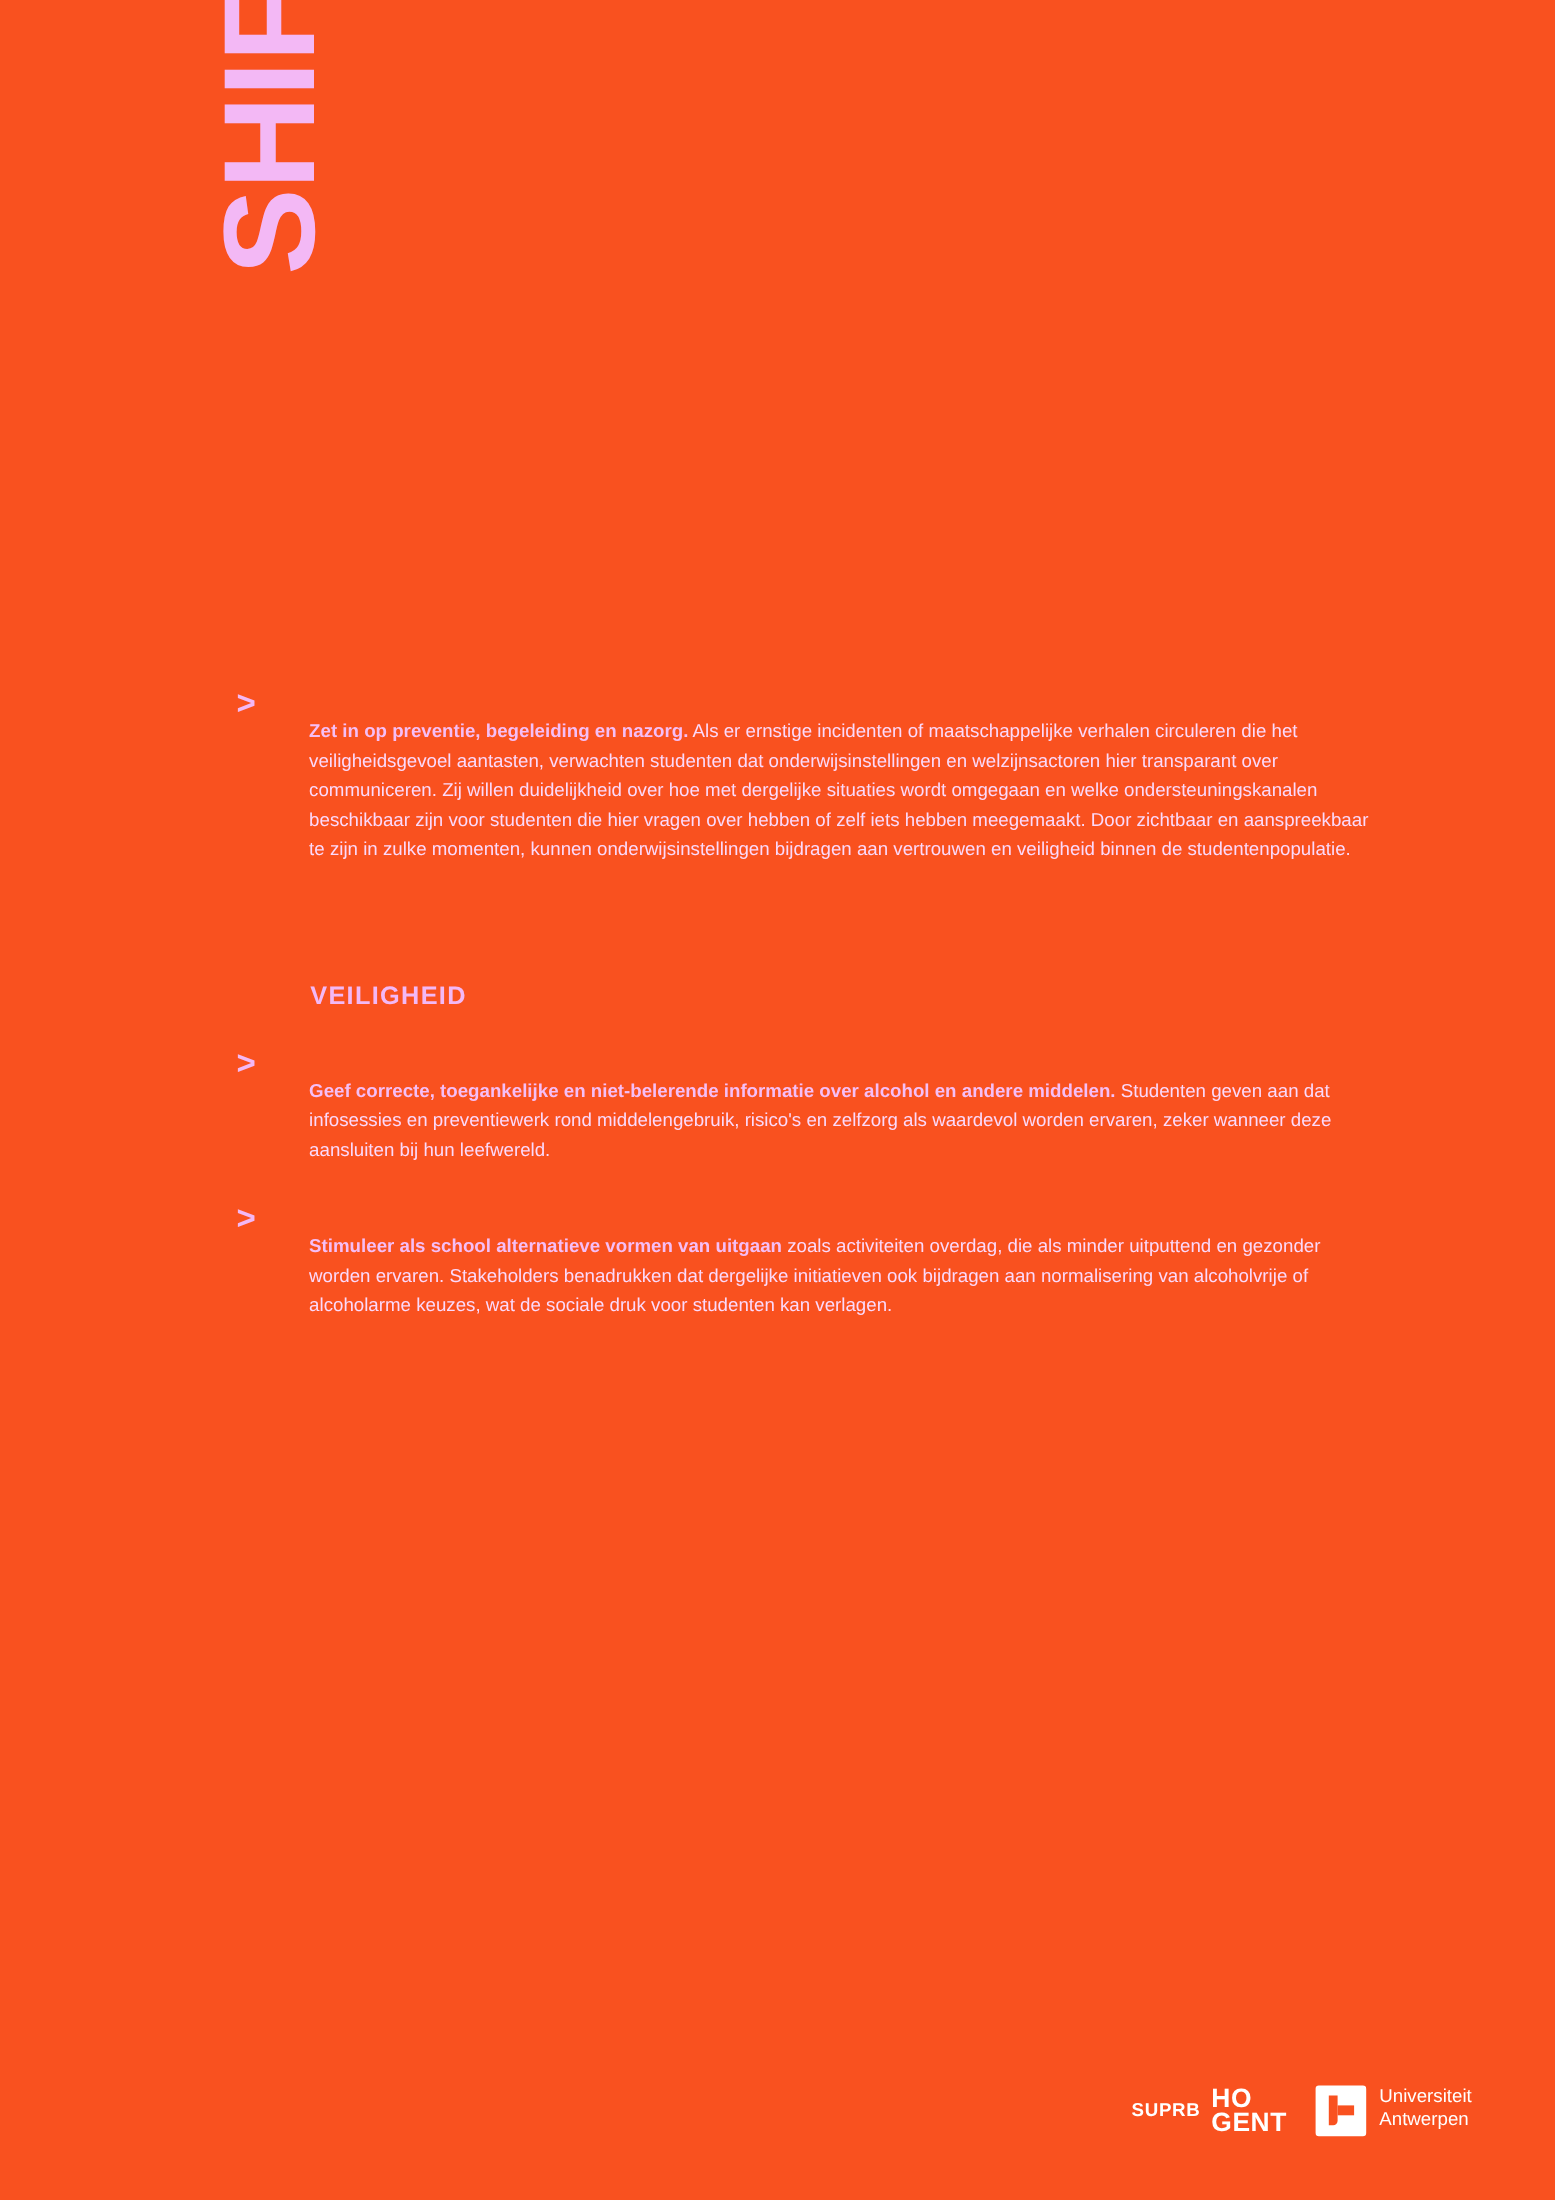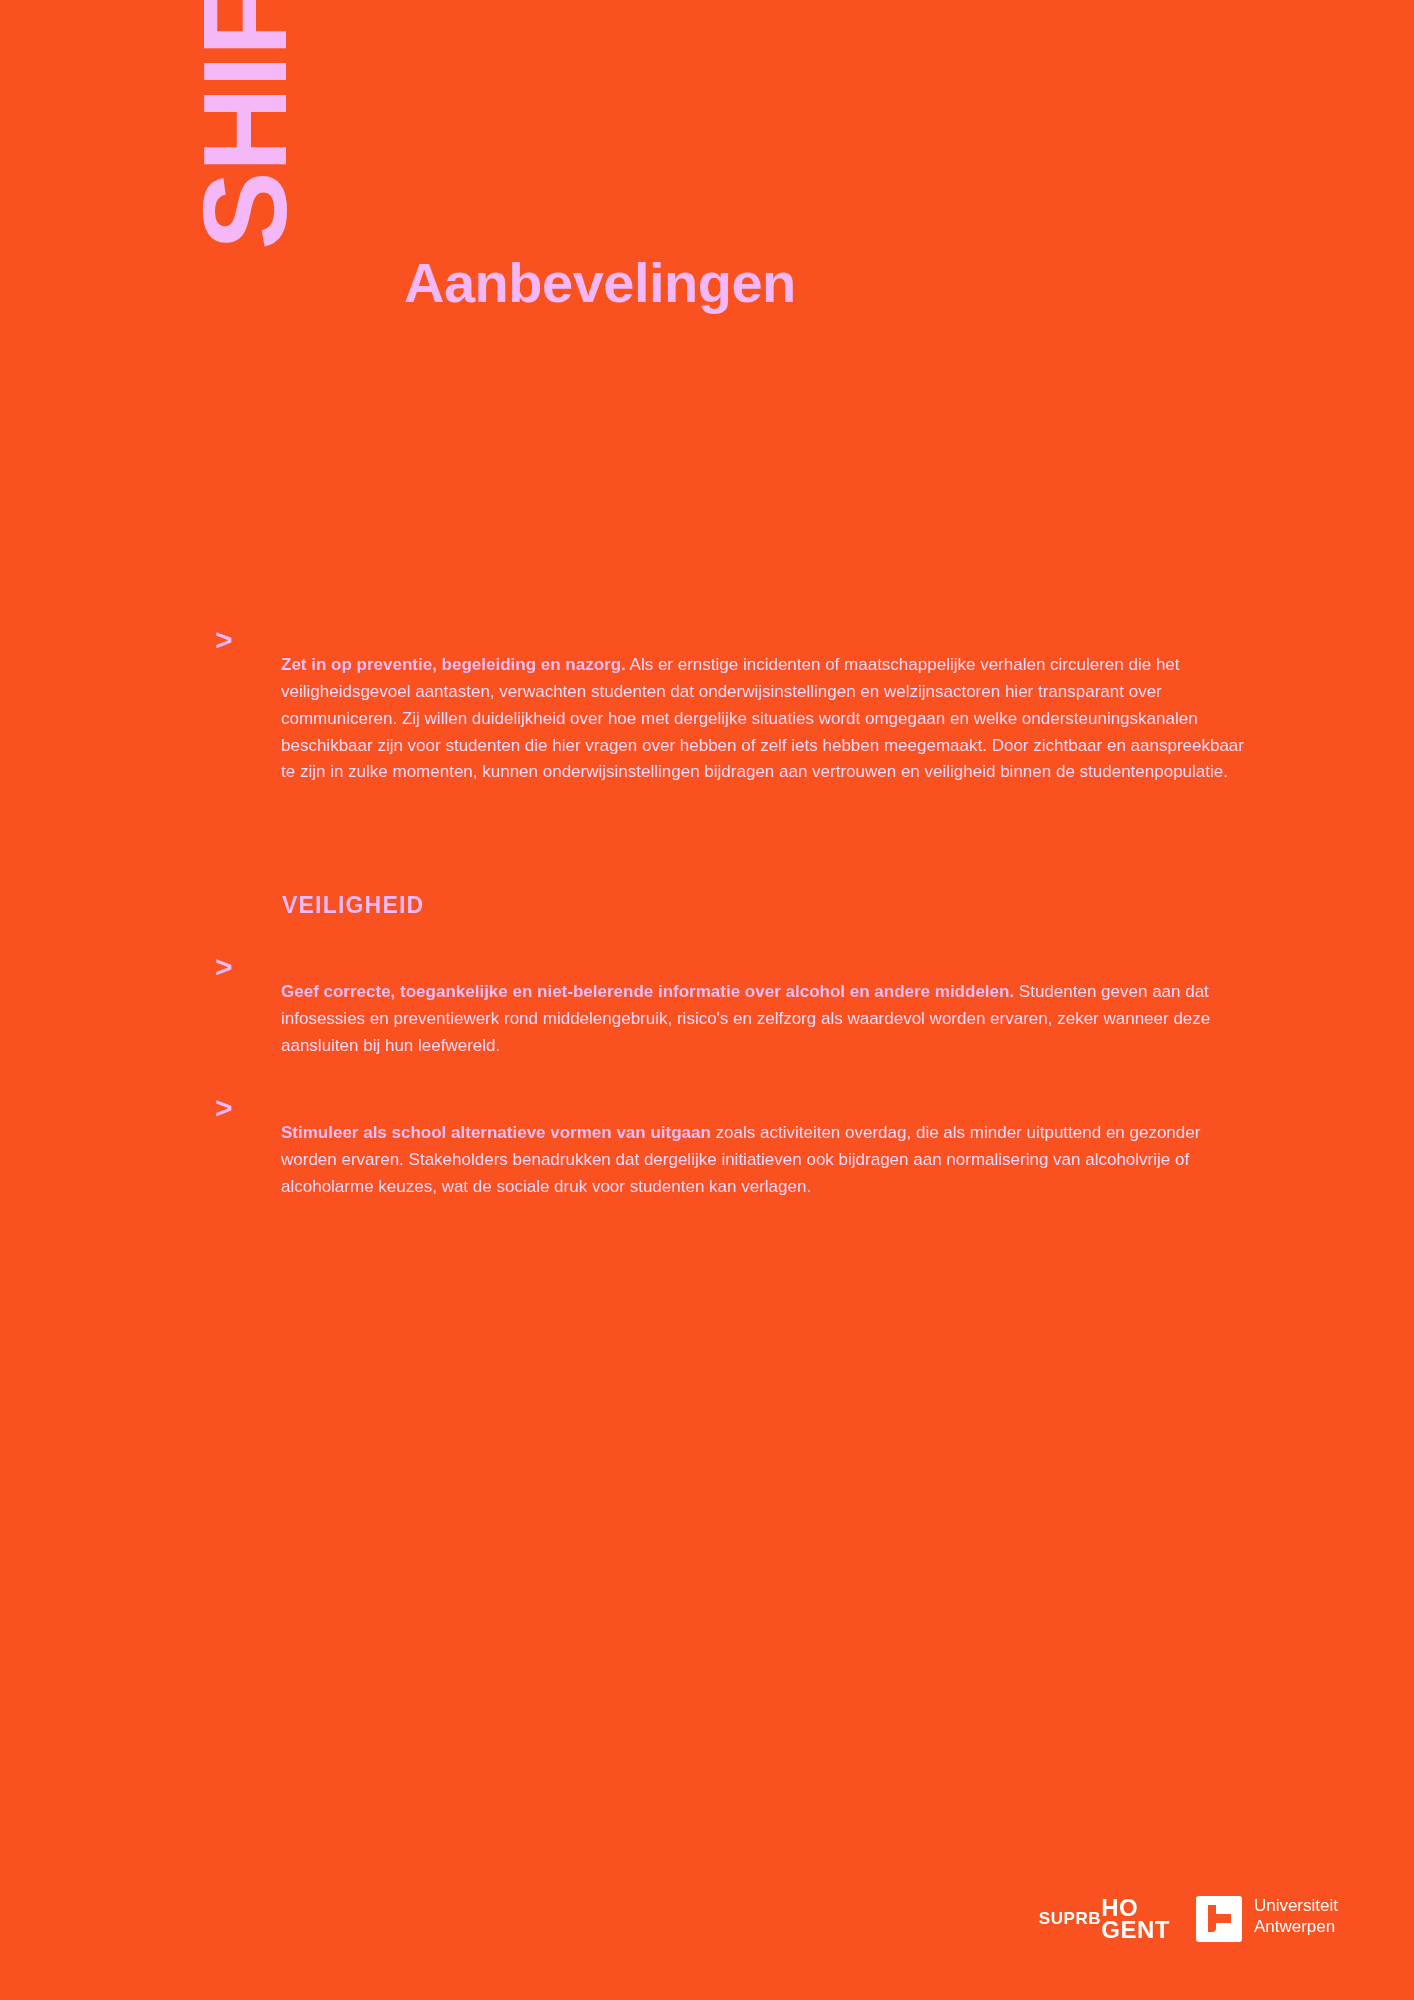"Aanbevelingen" div.title-line { html: <div>Aanbevelingen</div> -> none }
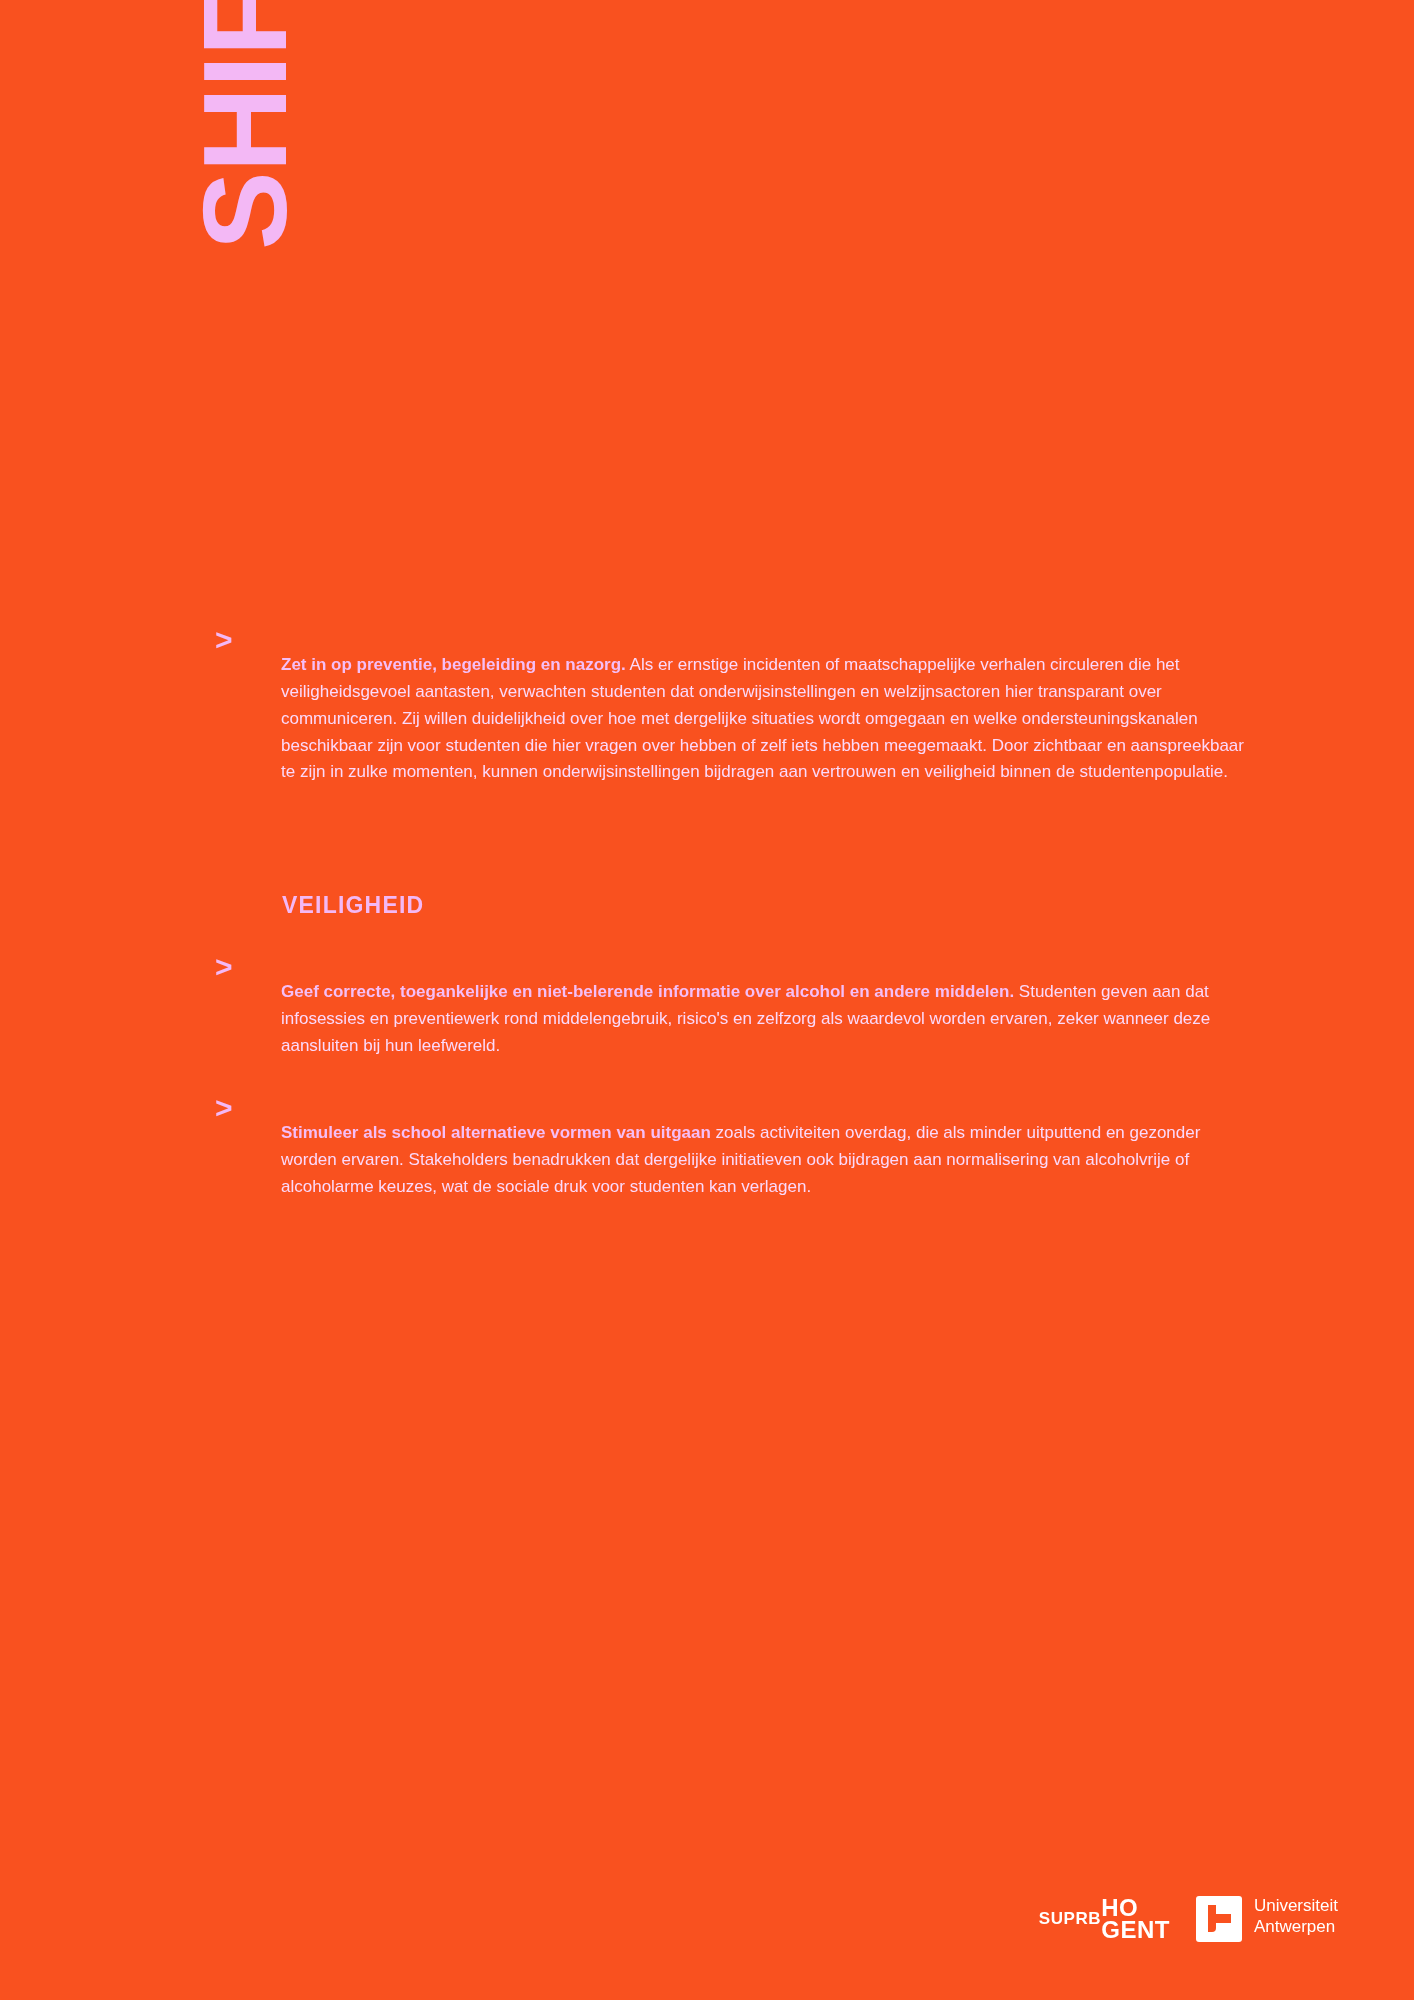"SUPRB" .logo-suprb { gap: none -> 10px }
